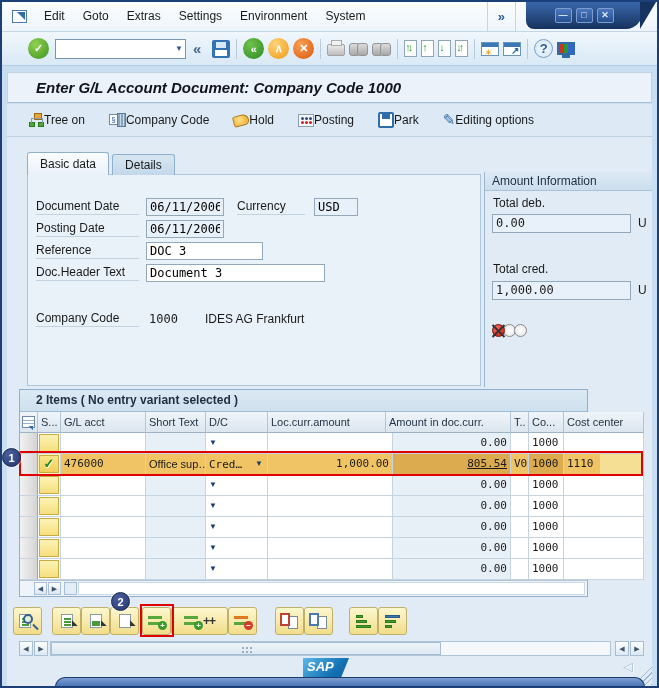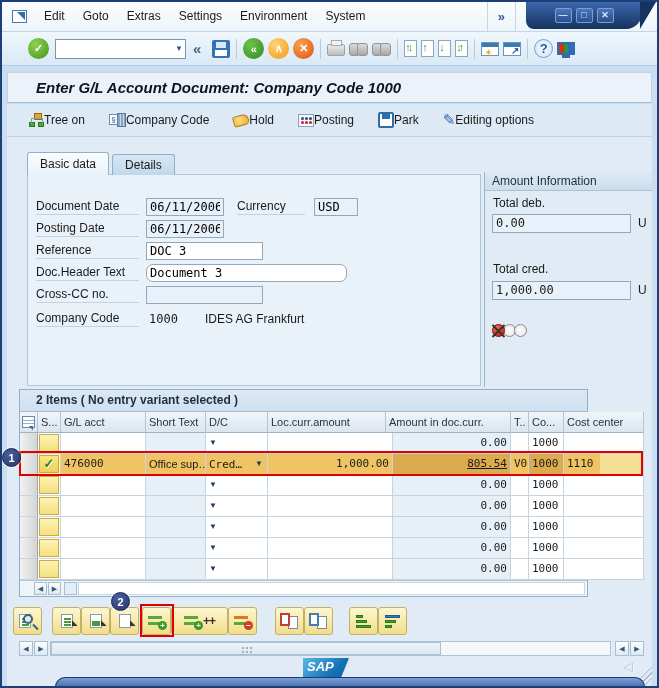"Document 3" input.finput { border-radius: 7px -> none; width: 201px -> 179px }
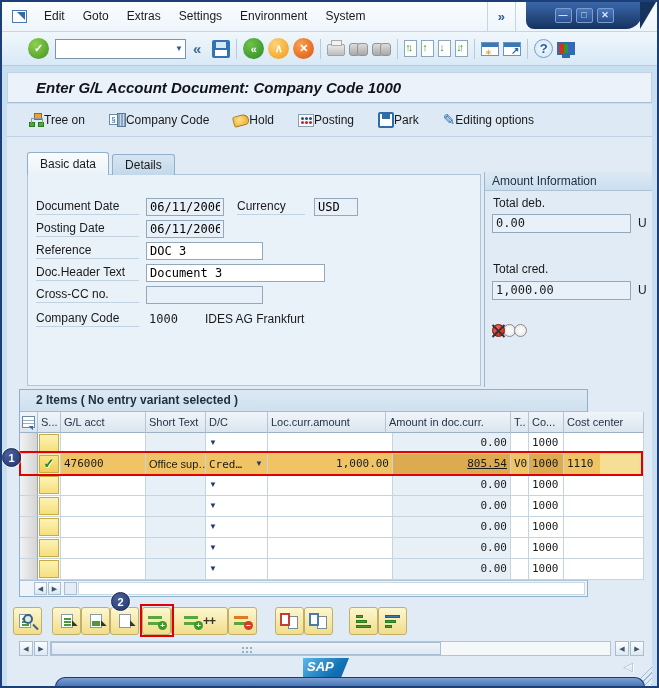"Cross-CC no." div.frow { html: <div> <span>Cross-CC no.</span> <span></span> <input> </div> -> none }
